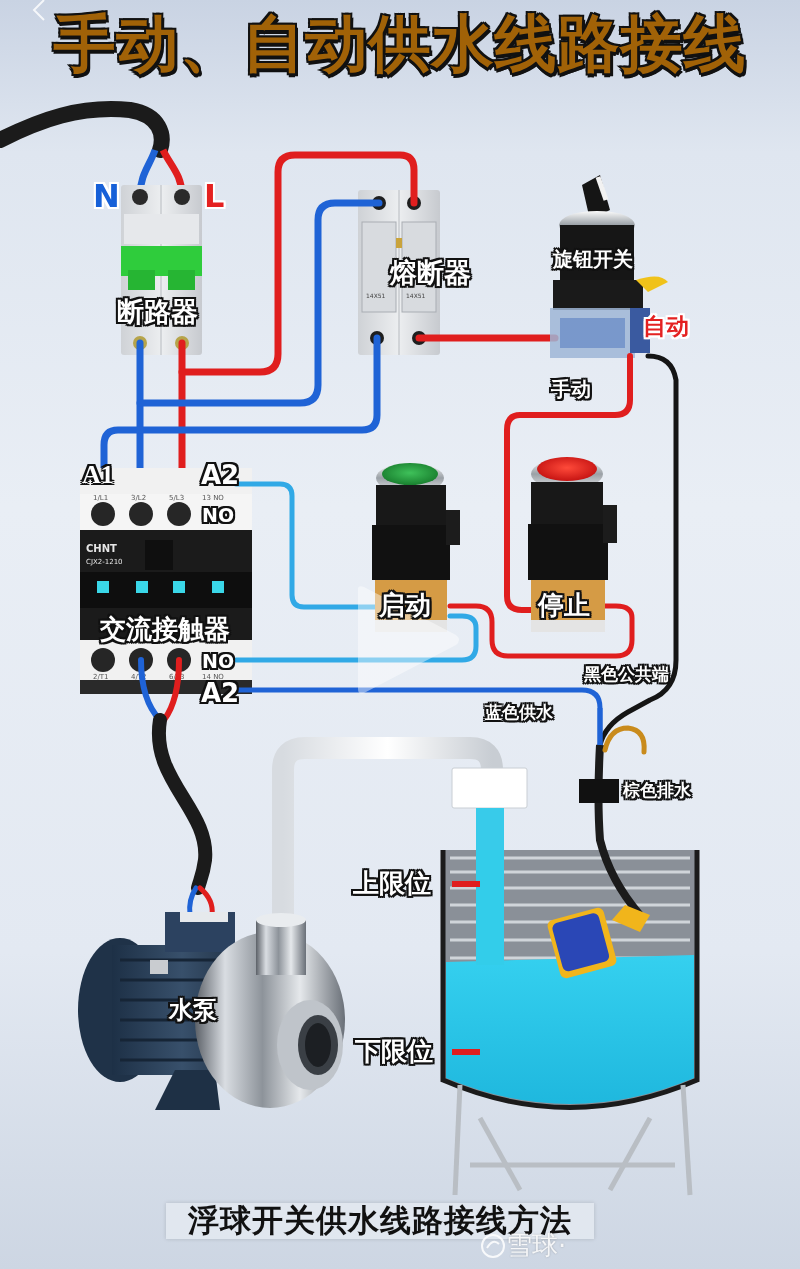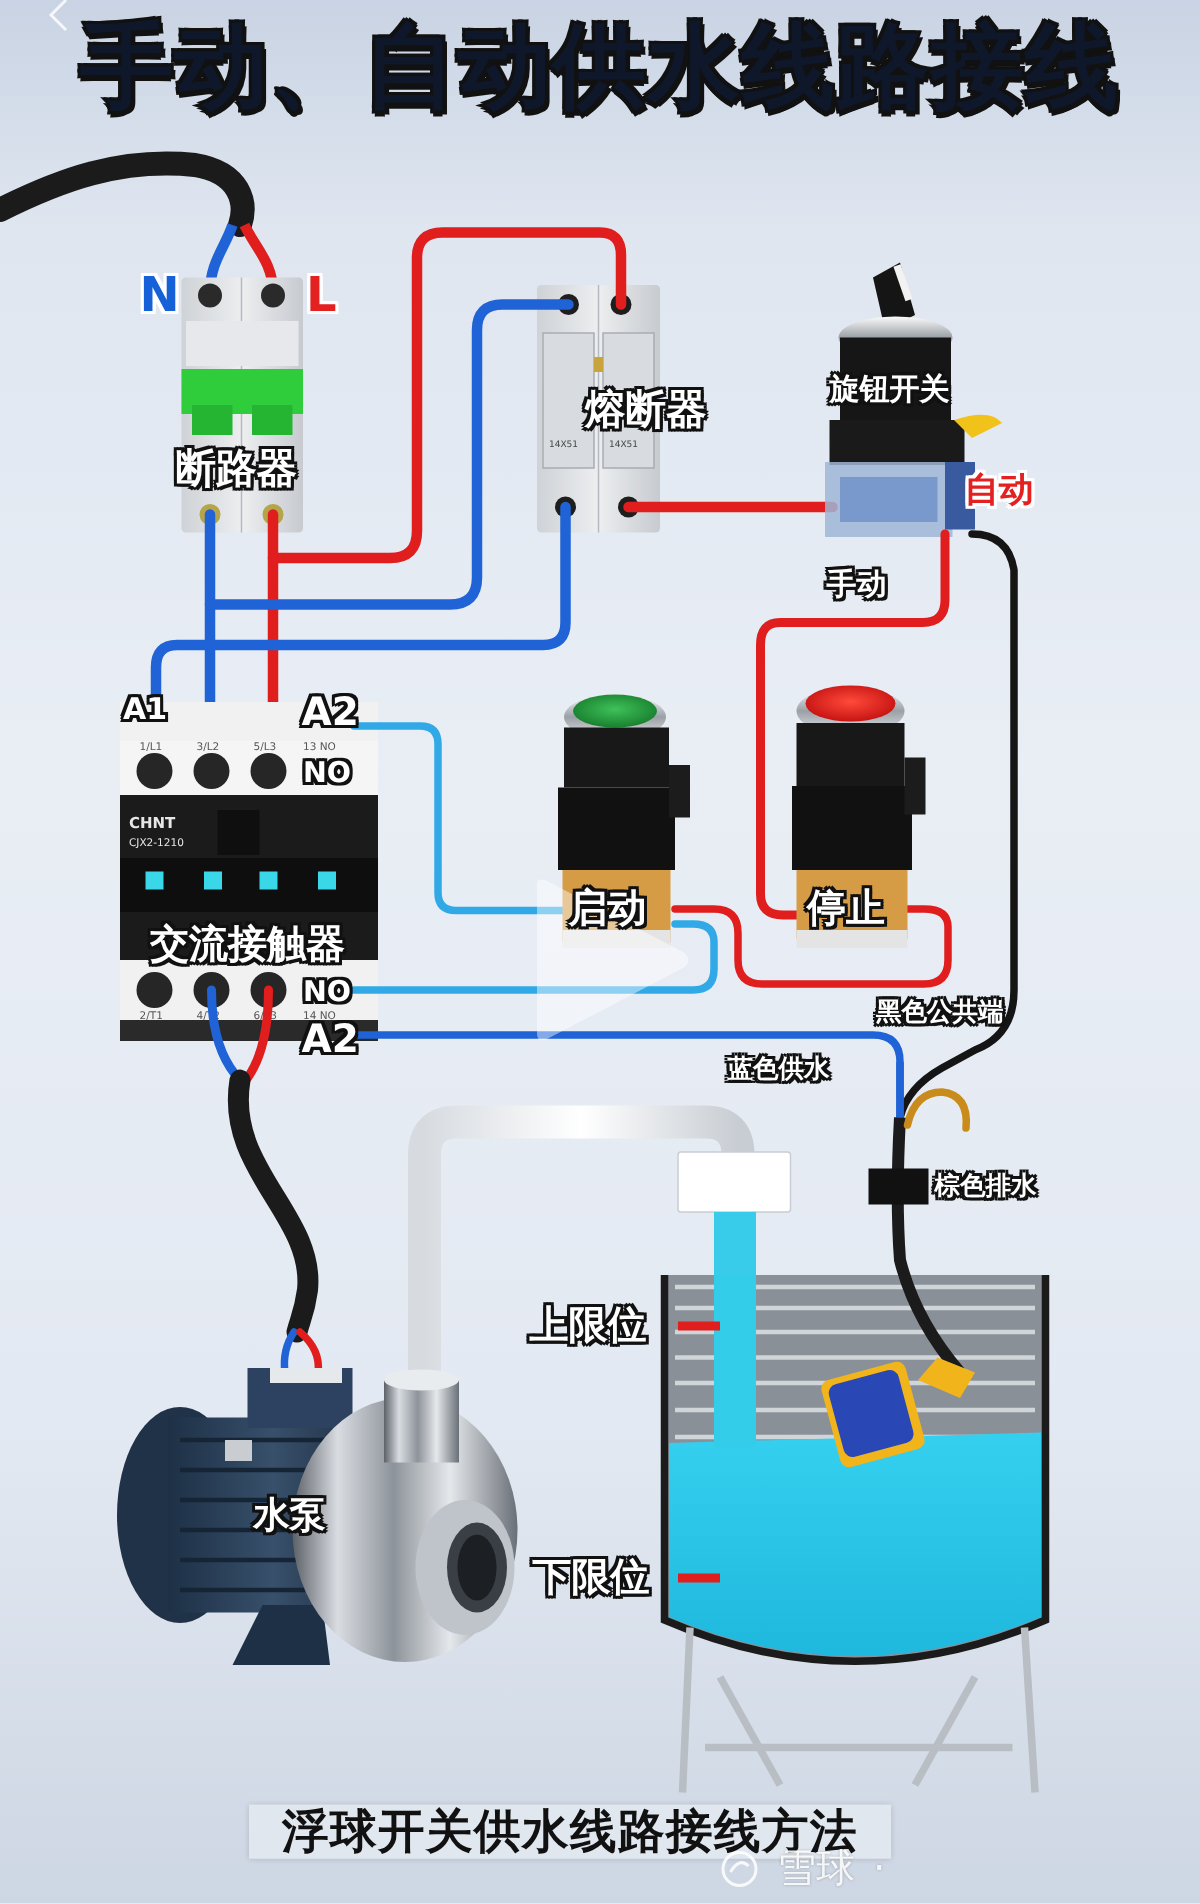"手动、自动供水线路接线" .title { color: #0f172a -> #a16207 }
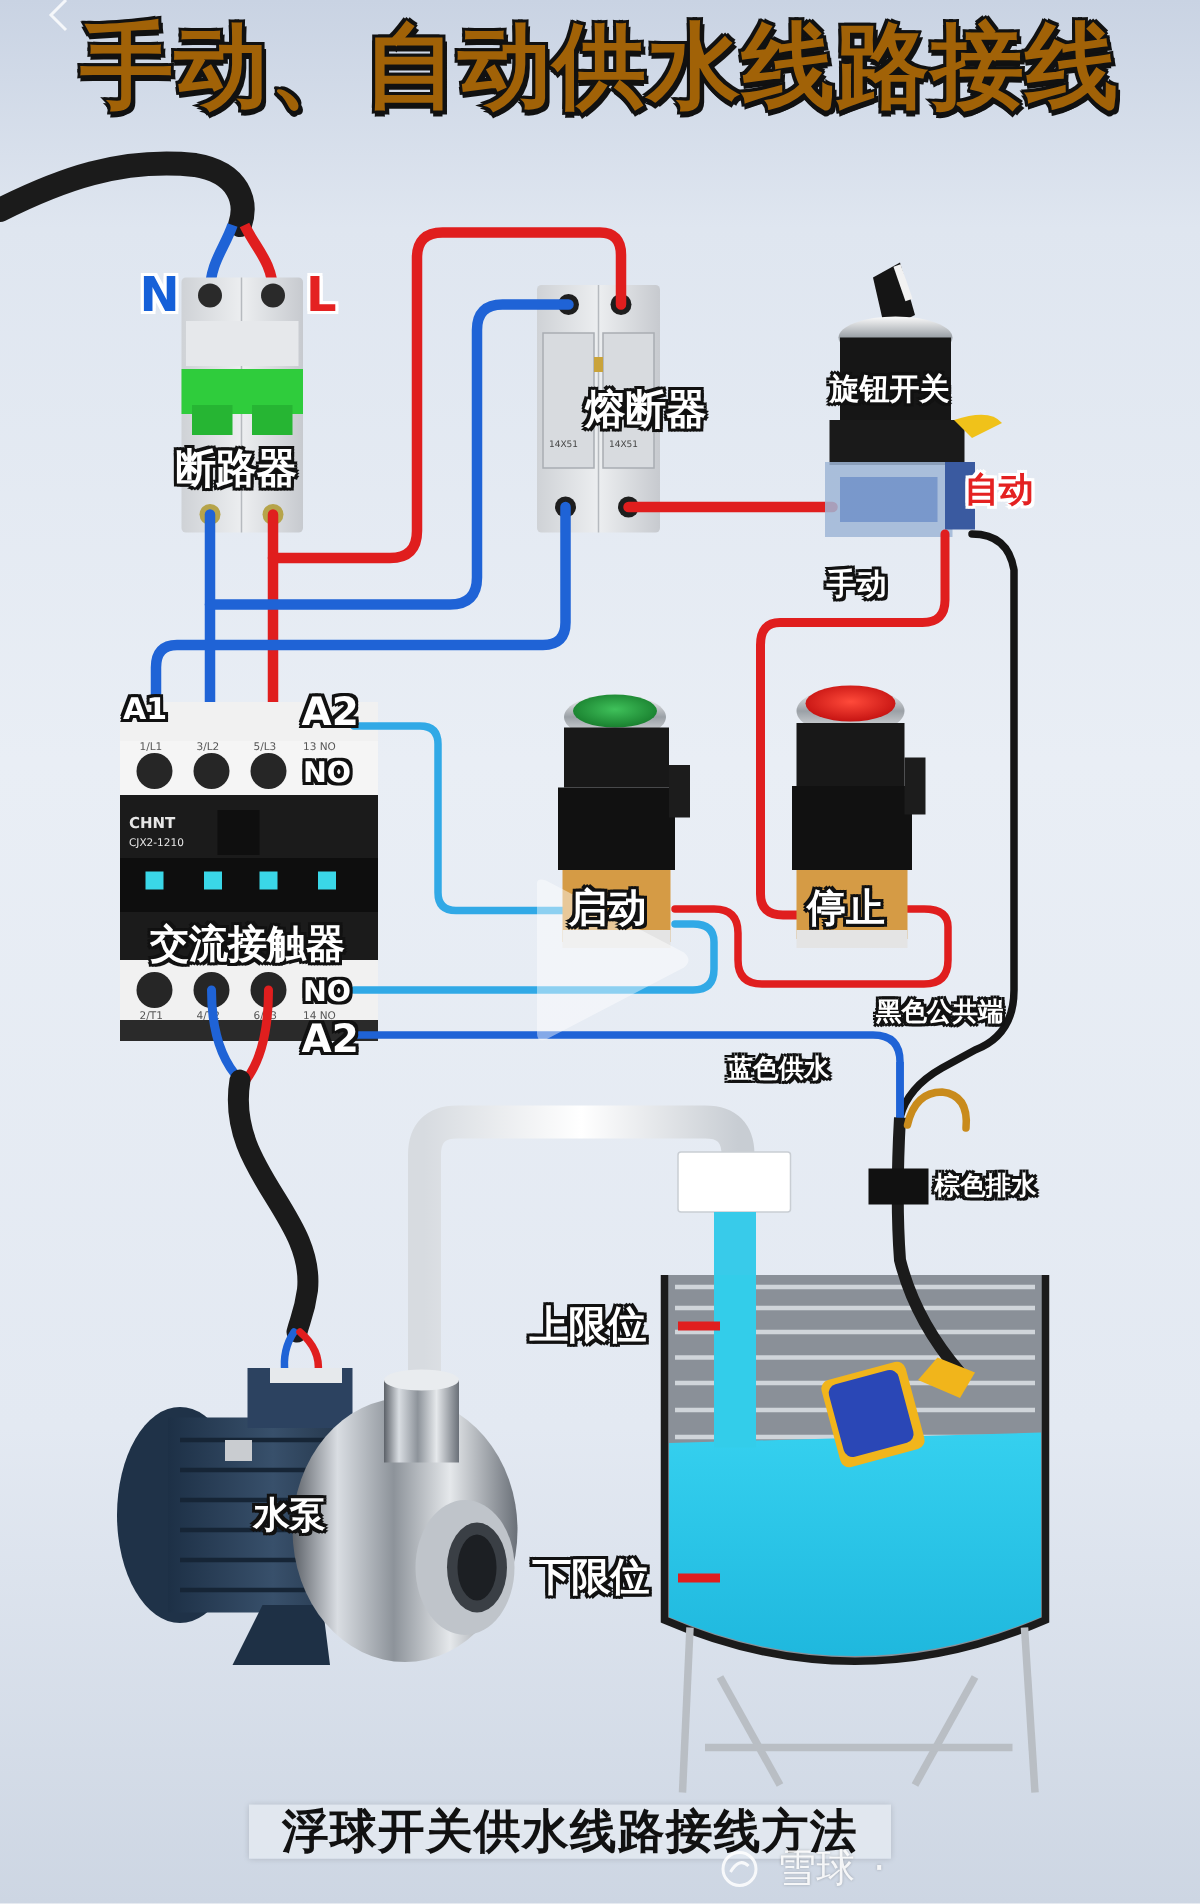"A1" div.lbl { font-family: none -> Liberation Serif, serif; font-size: 20px -> 26px }
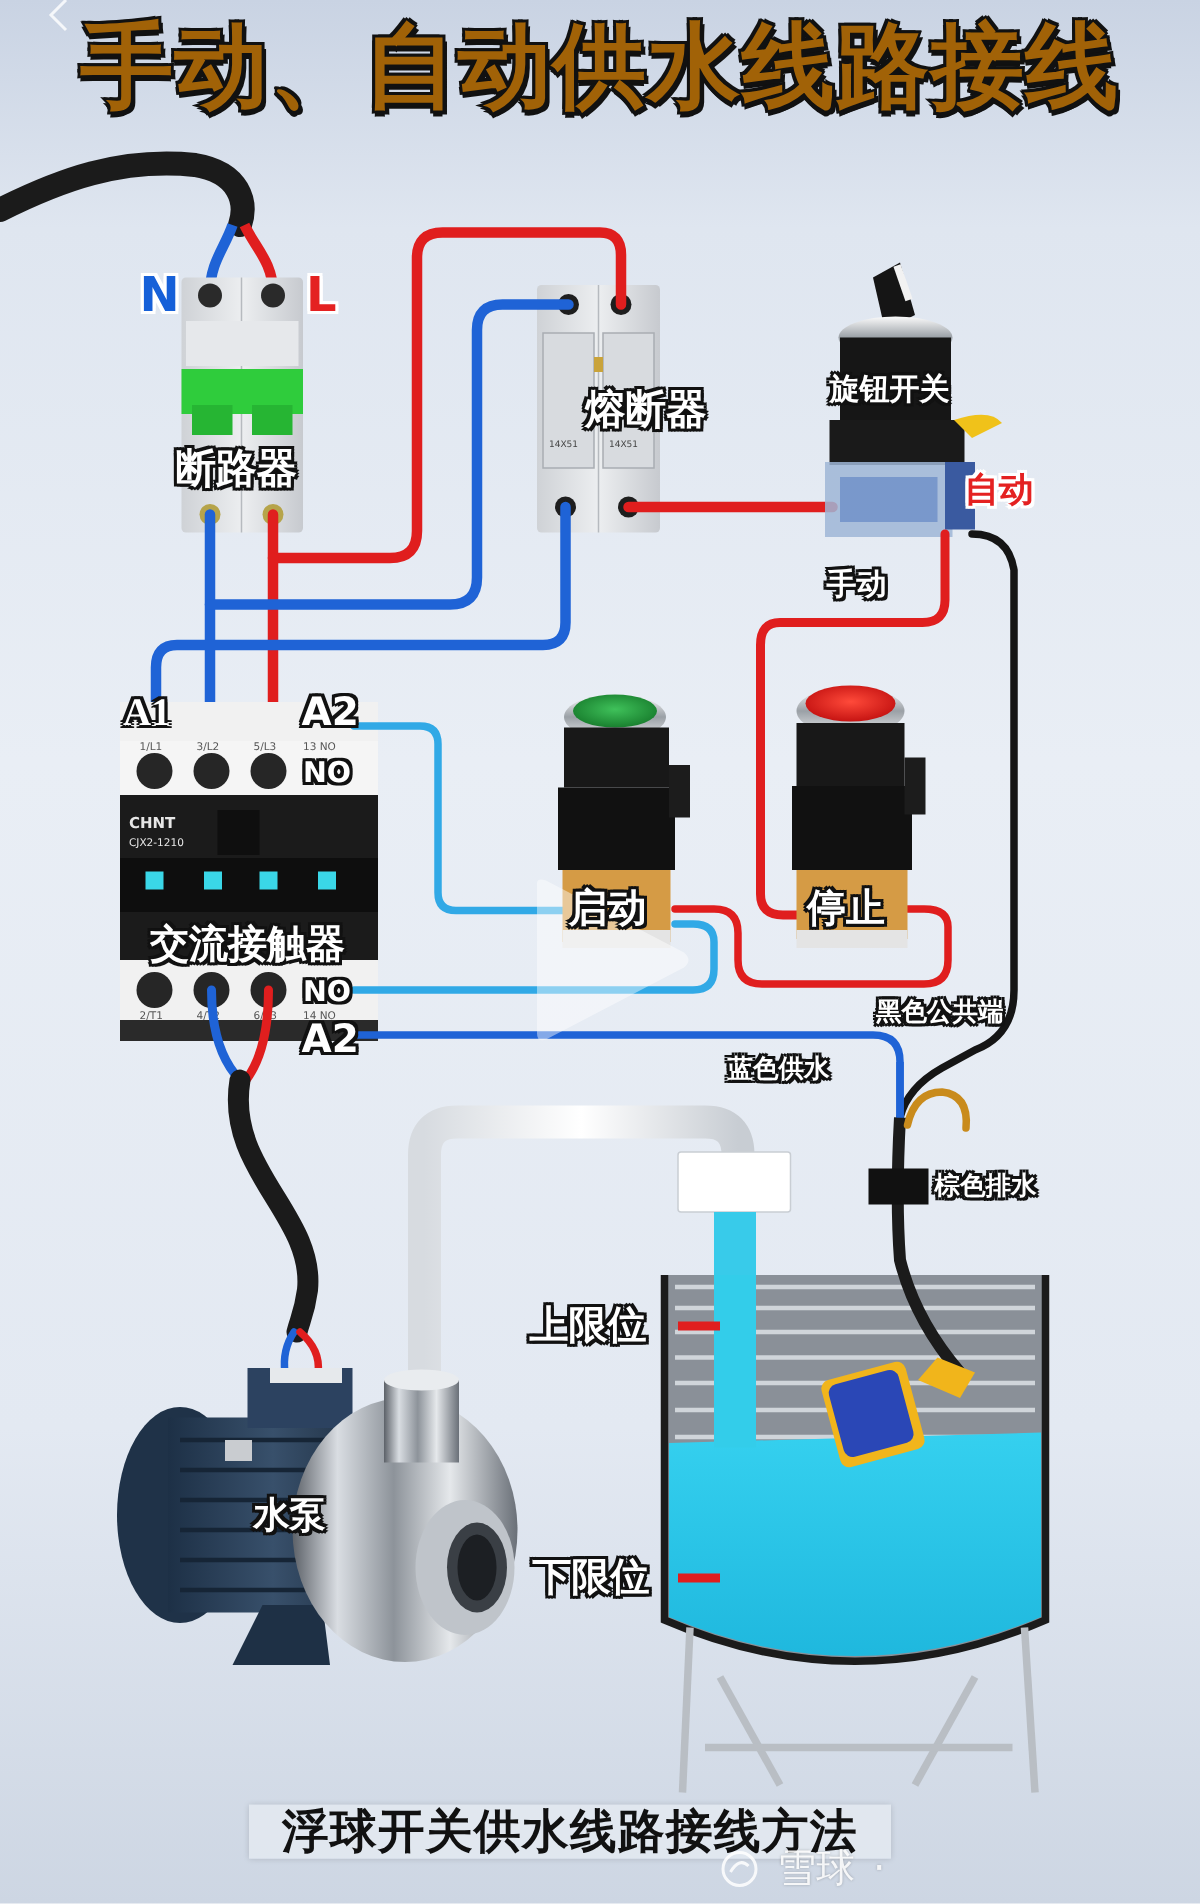"雪球" .watermark { gap: 12px -> 0 }
